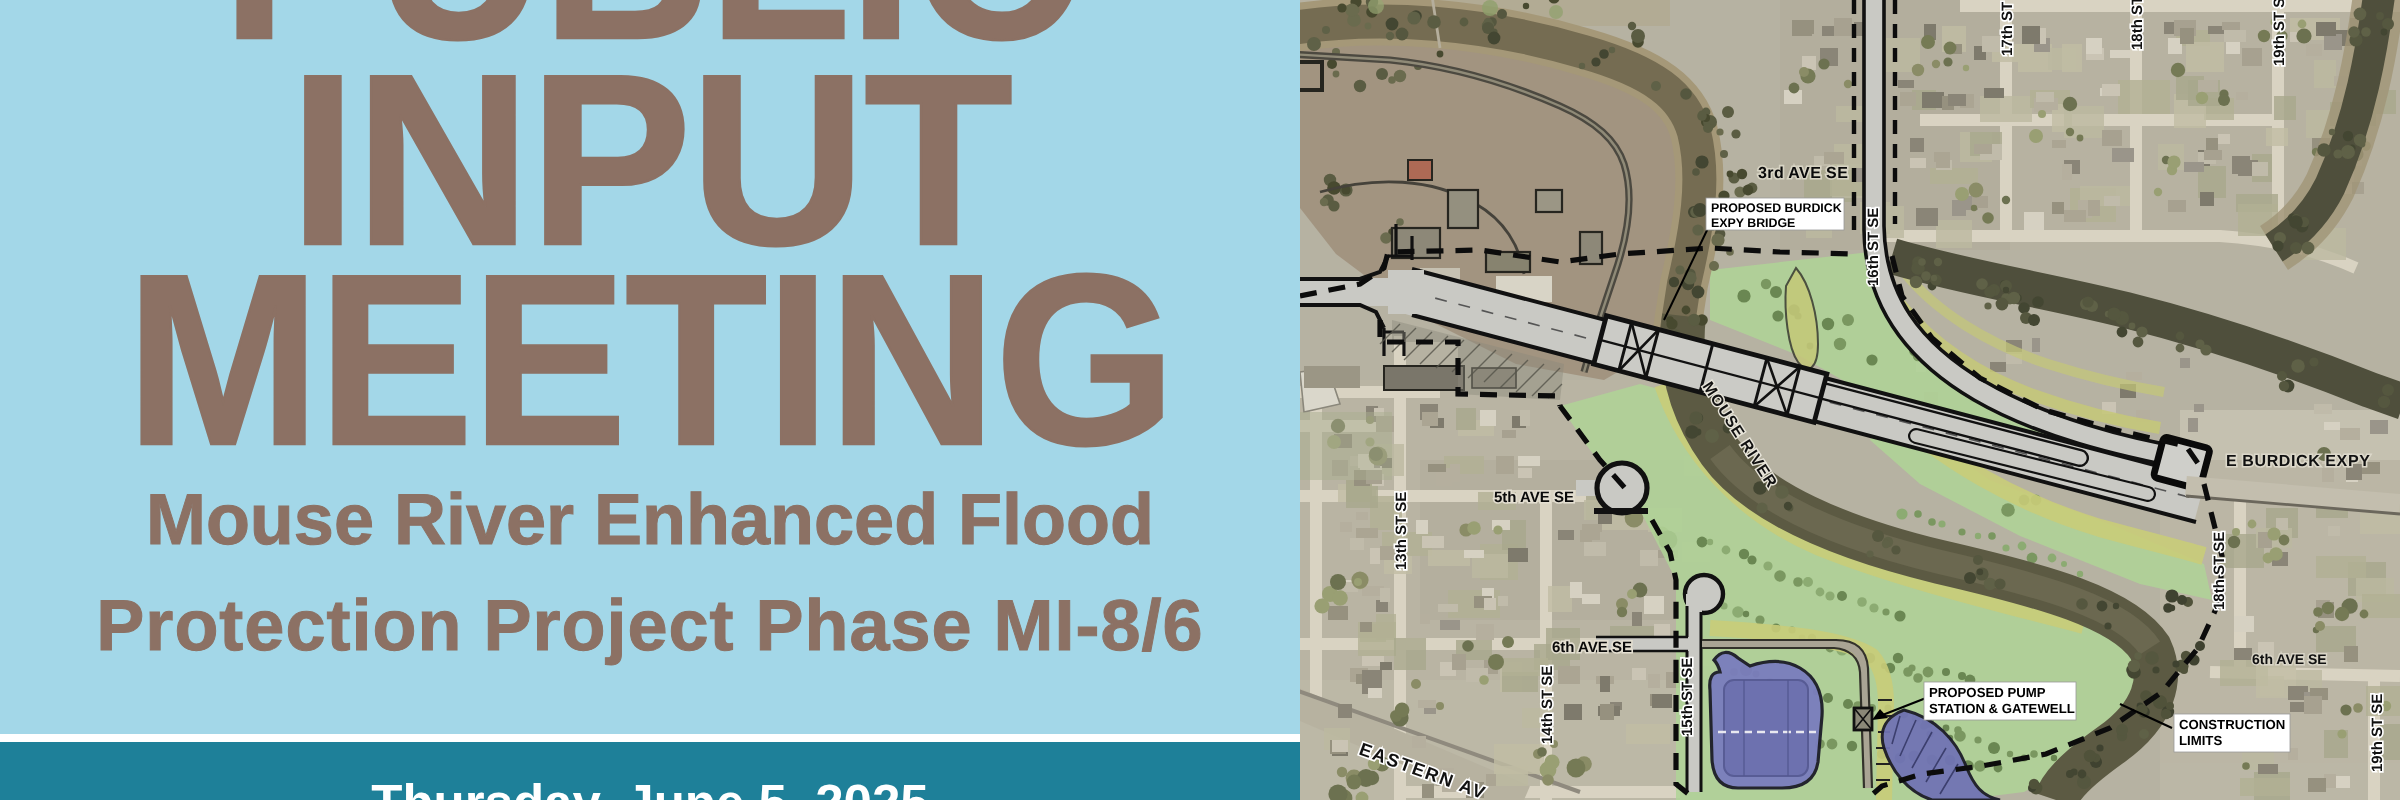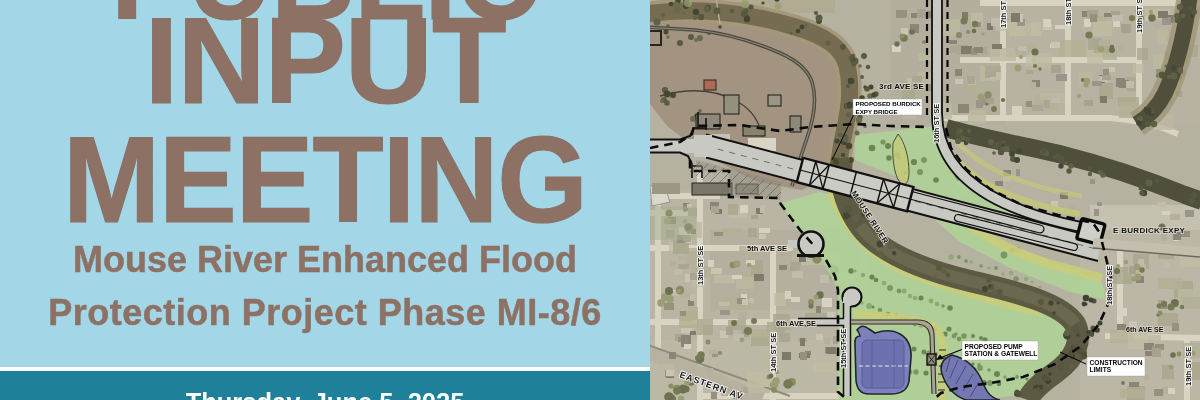"INPUT" div.title { top: 11px -> 30px }
